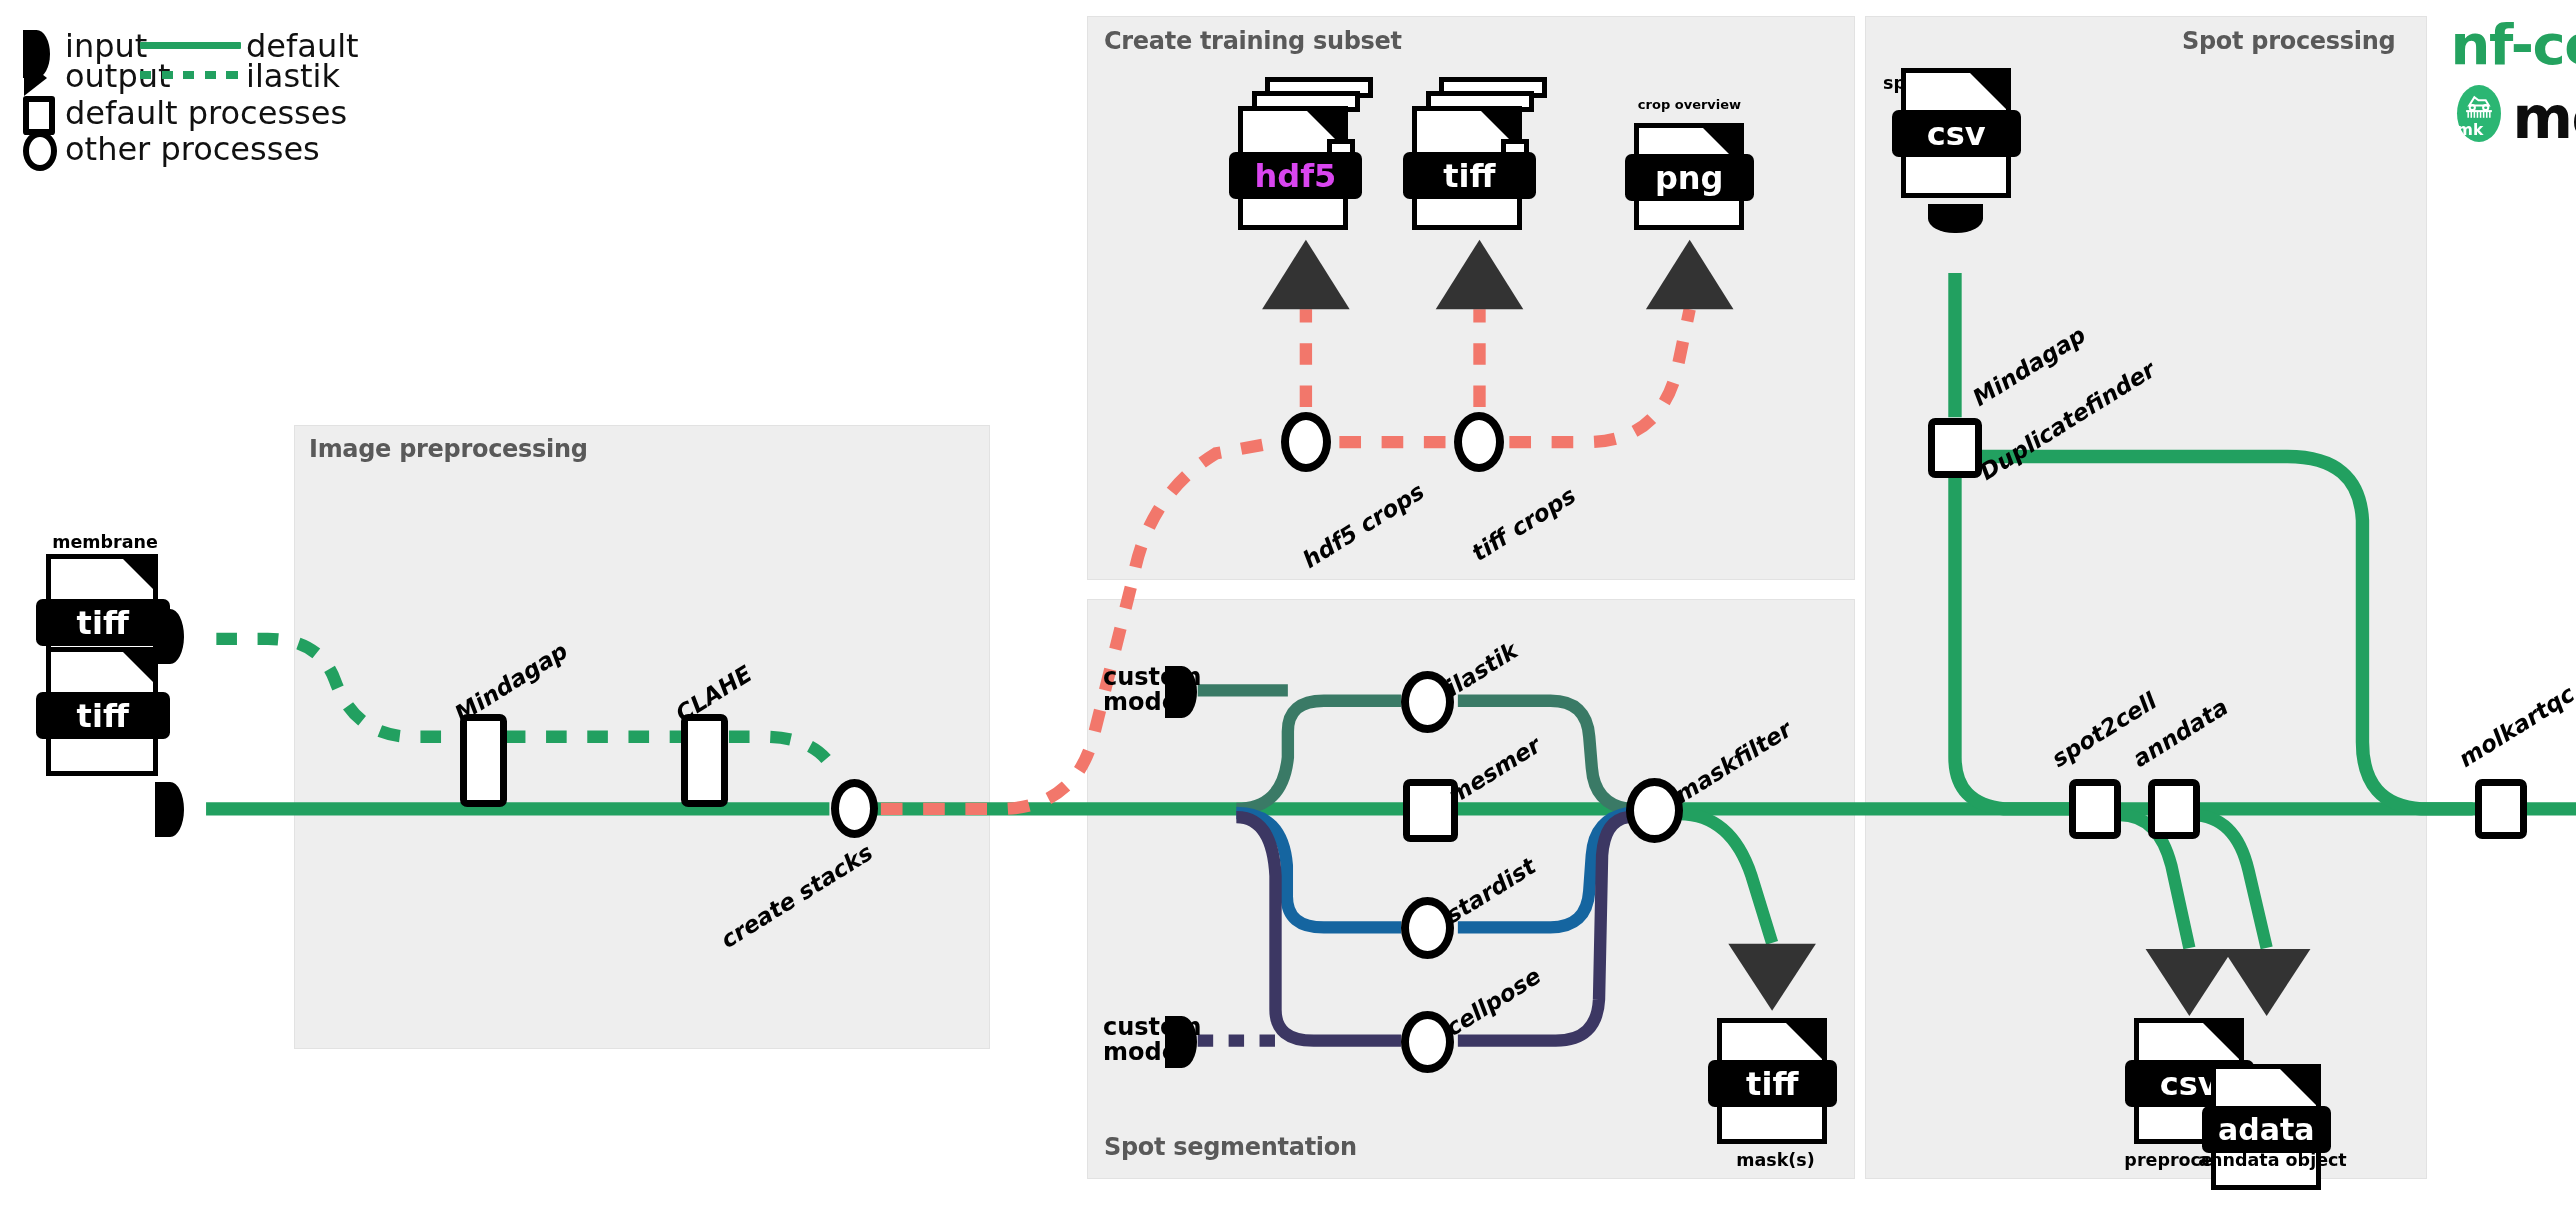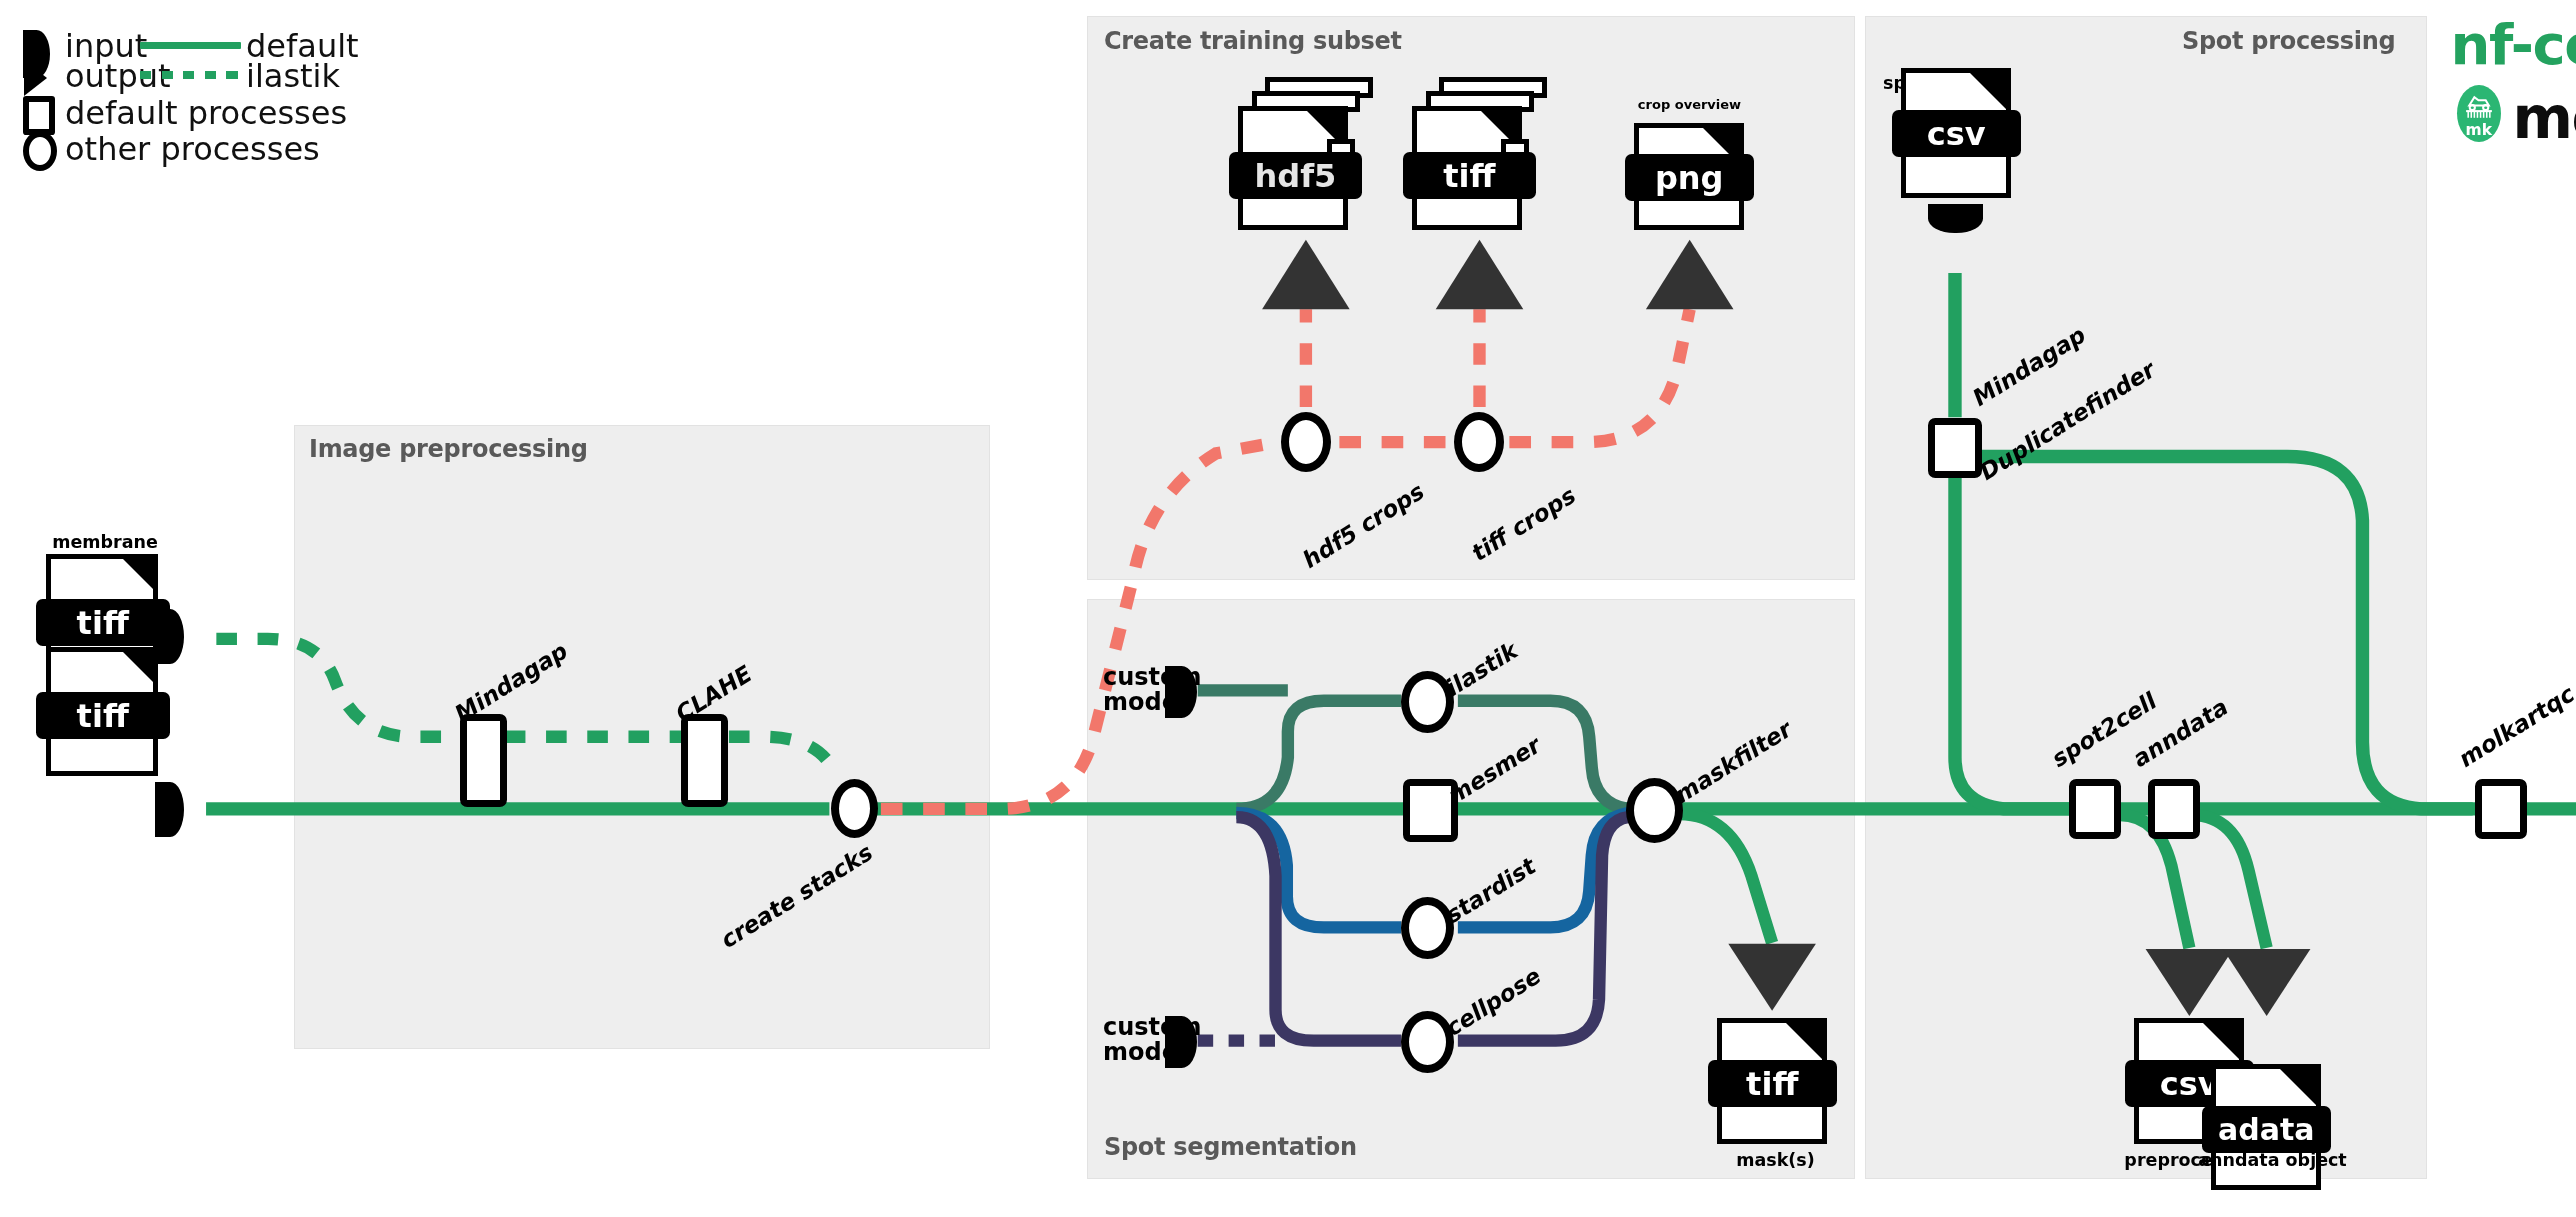"mk" .mk-badge { justify-content: center -> flex-start }
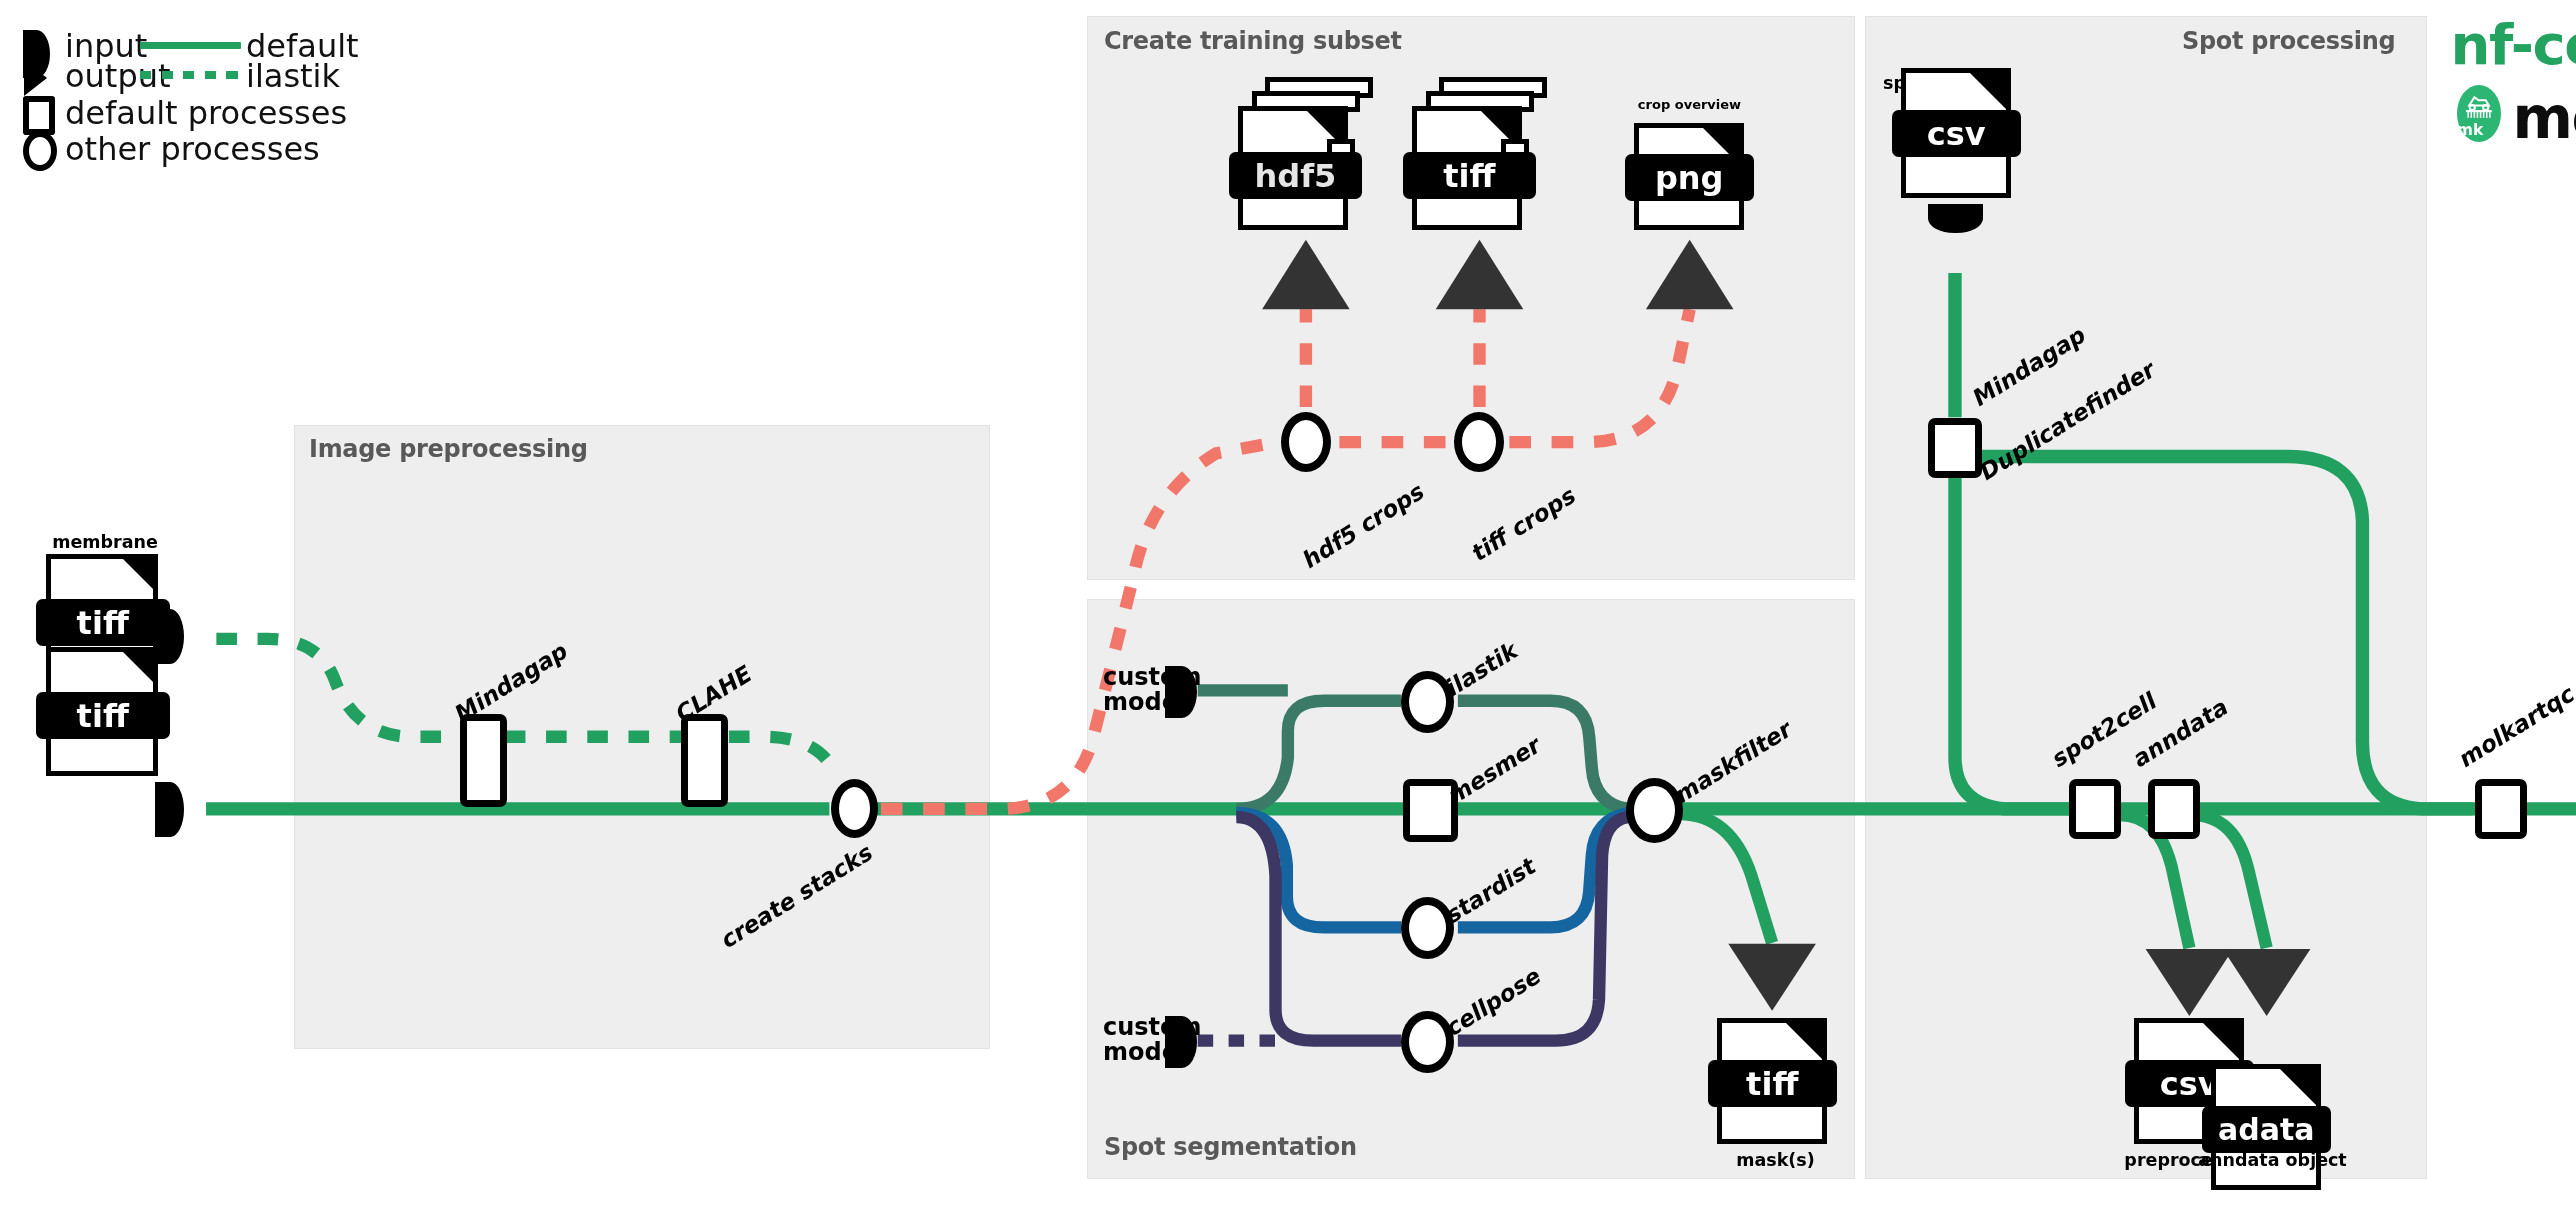"hdf5" div.band { color: #e5e5e5 -> #d946ef }
